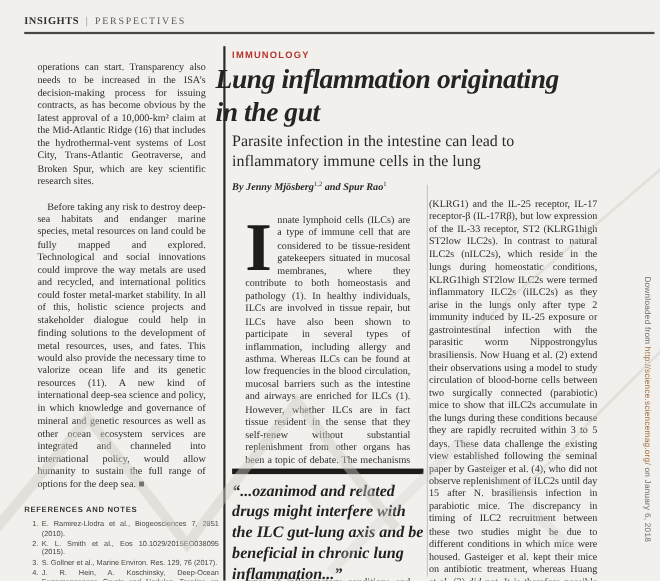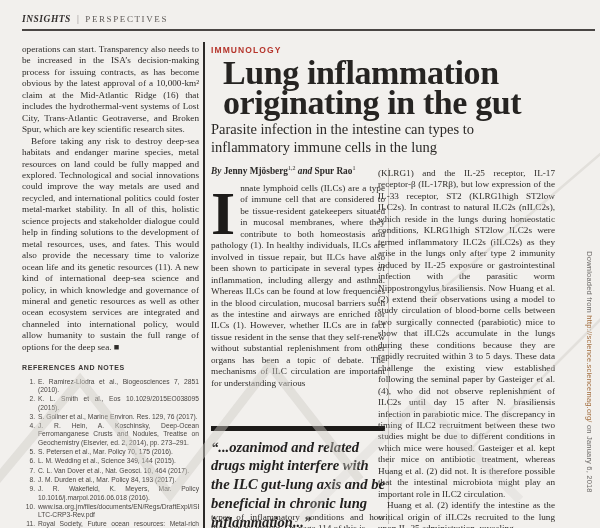"INSIGHTS" .masthead .mag { font-style: italic -> none }
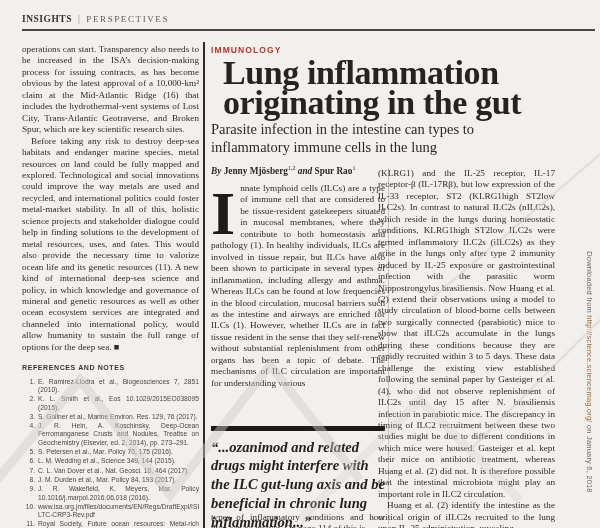"operations can start. Transparency also" .body-text p { margin: 0 -> 12px }
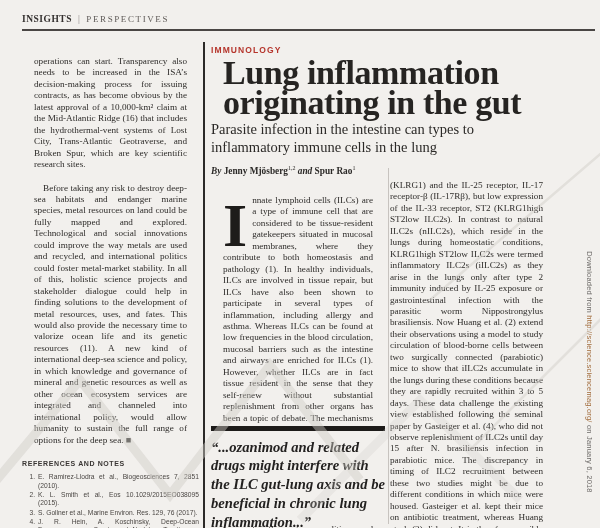"Lung inflammation originating in the" .title { font-size: 34px -> 25px; font-style: none -> italic; left: 223px -> 196px }
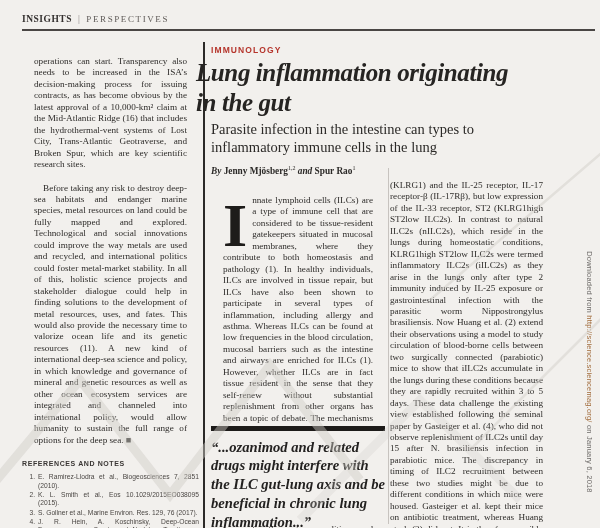"Parasite infection in the intestine" div.subtitle { text: types -> lead }
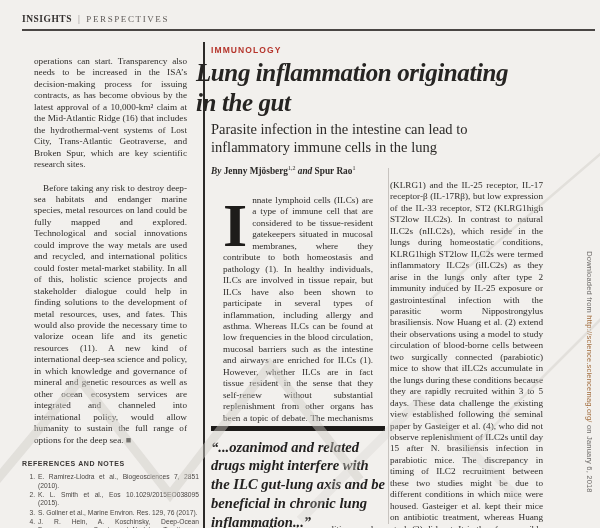"Jenny Mjösberg" .byline b { font-style: none -> italic }
